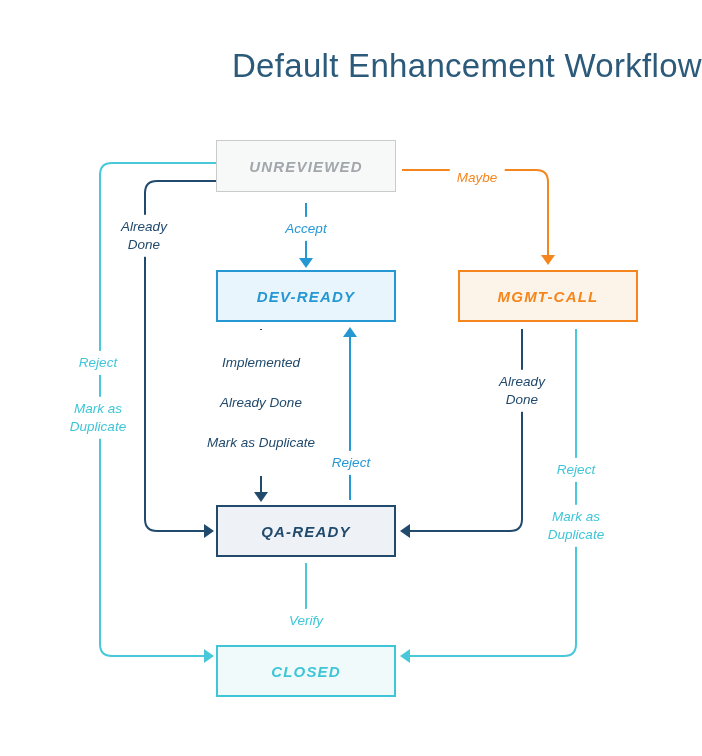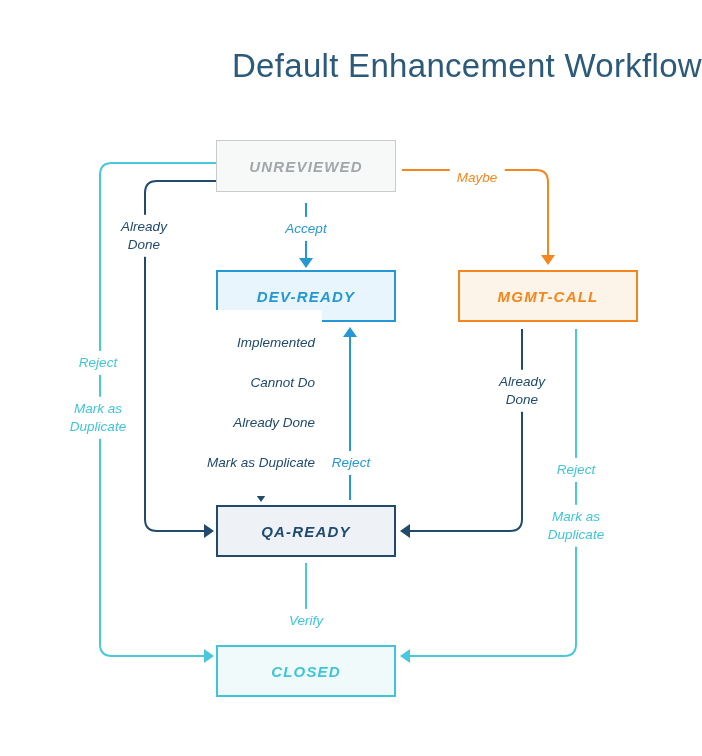"Implemented" div.elabel { text-align: right -> none }
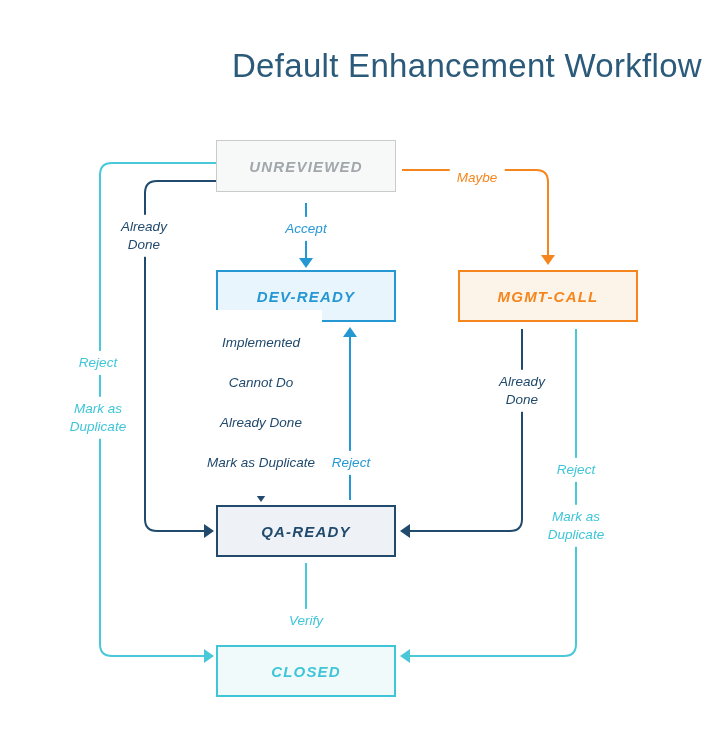"Cannot Do" div { html: <div>Cannot Do</div> -> none }
